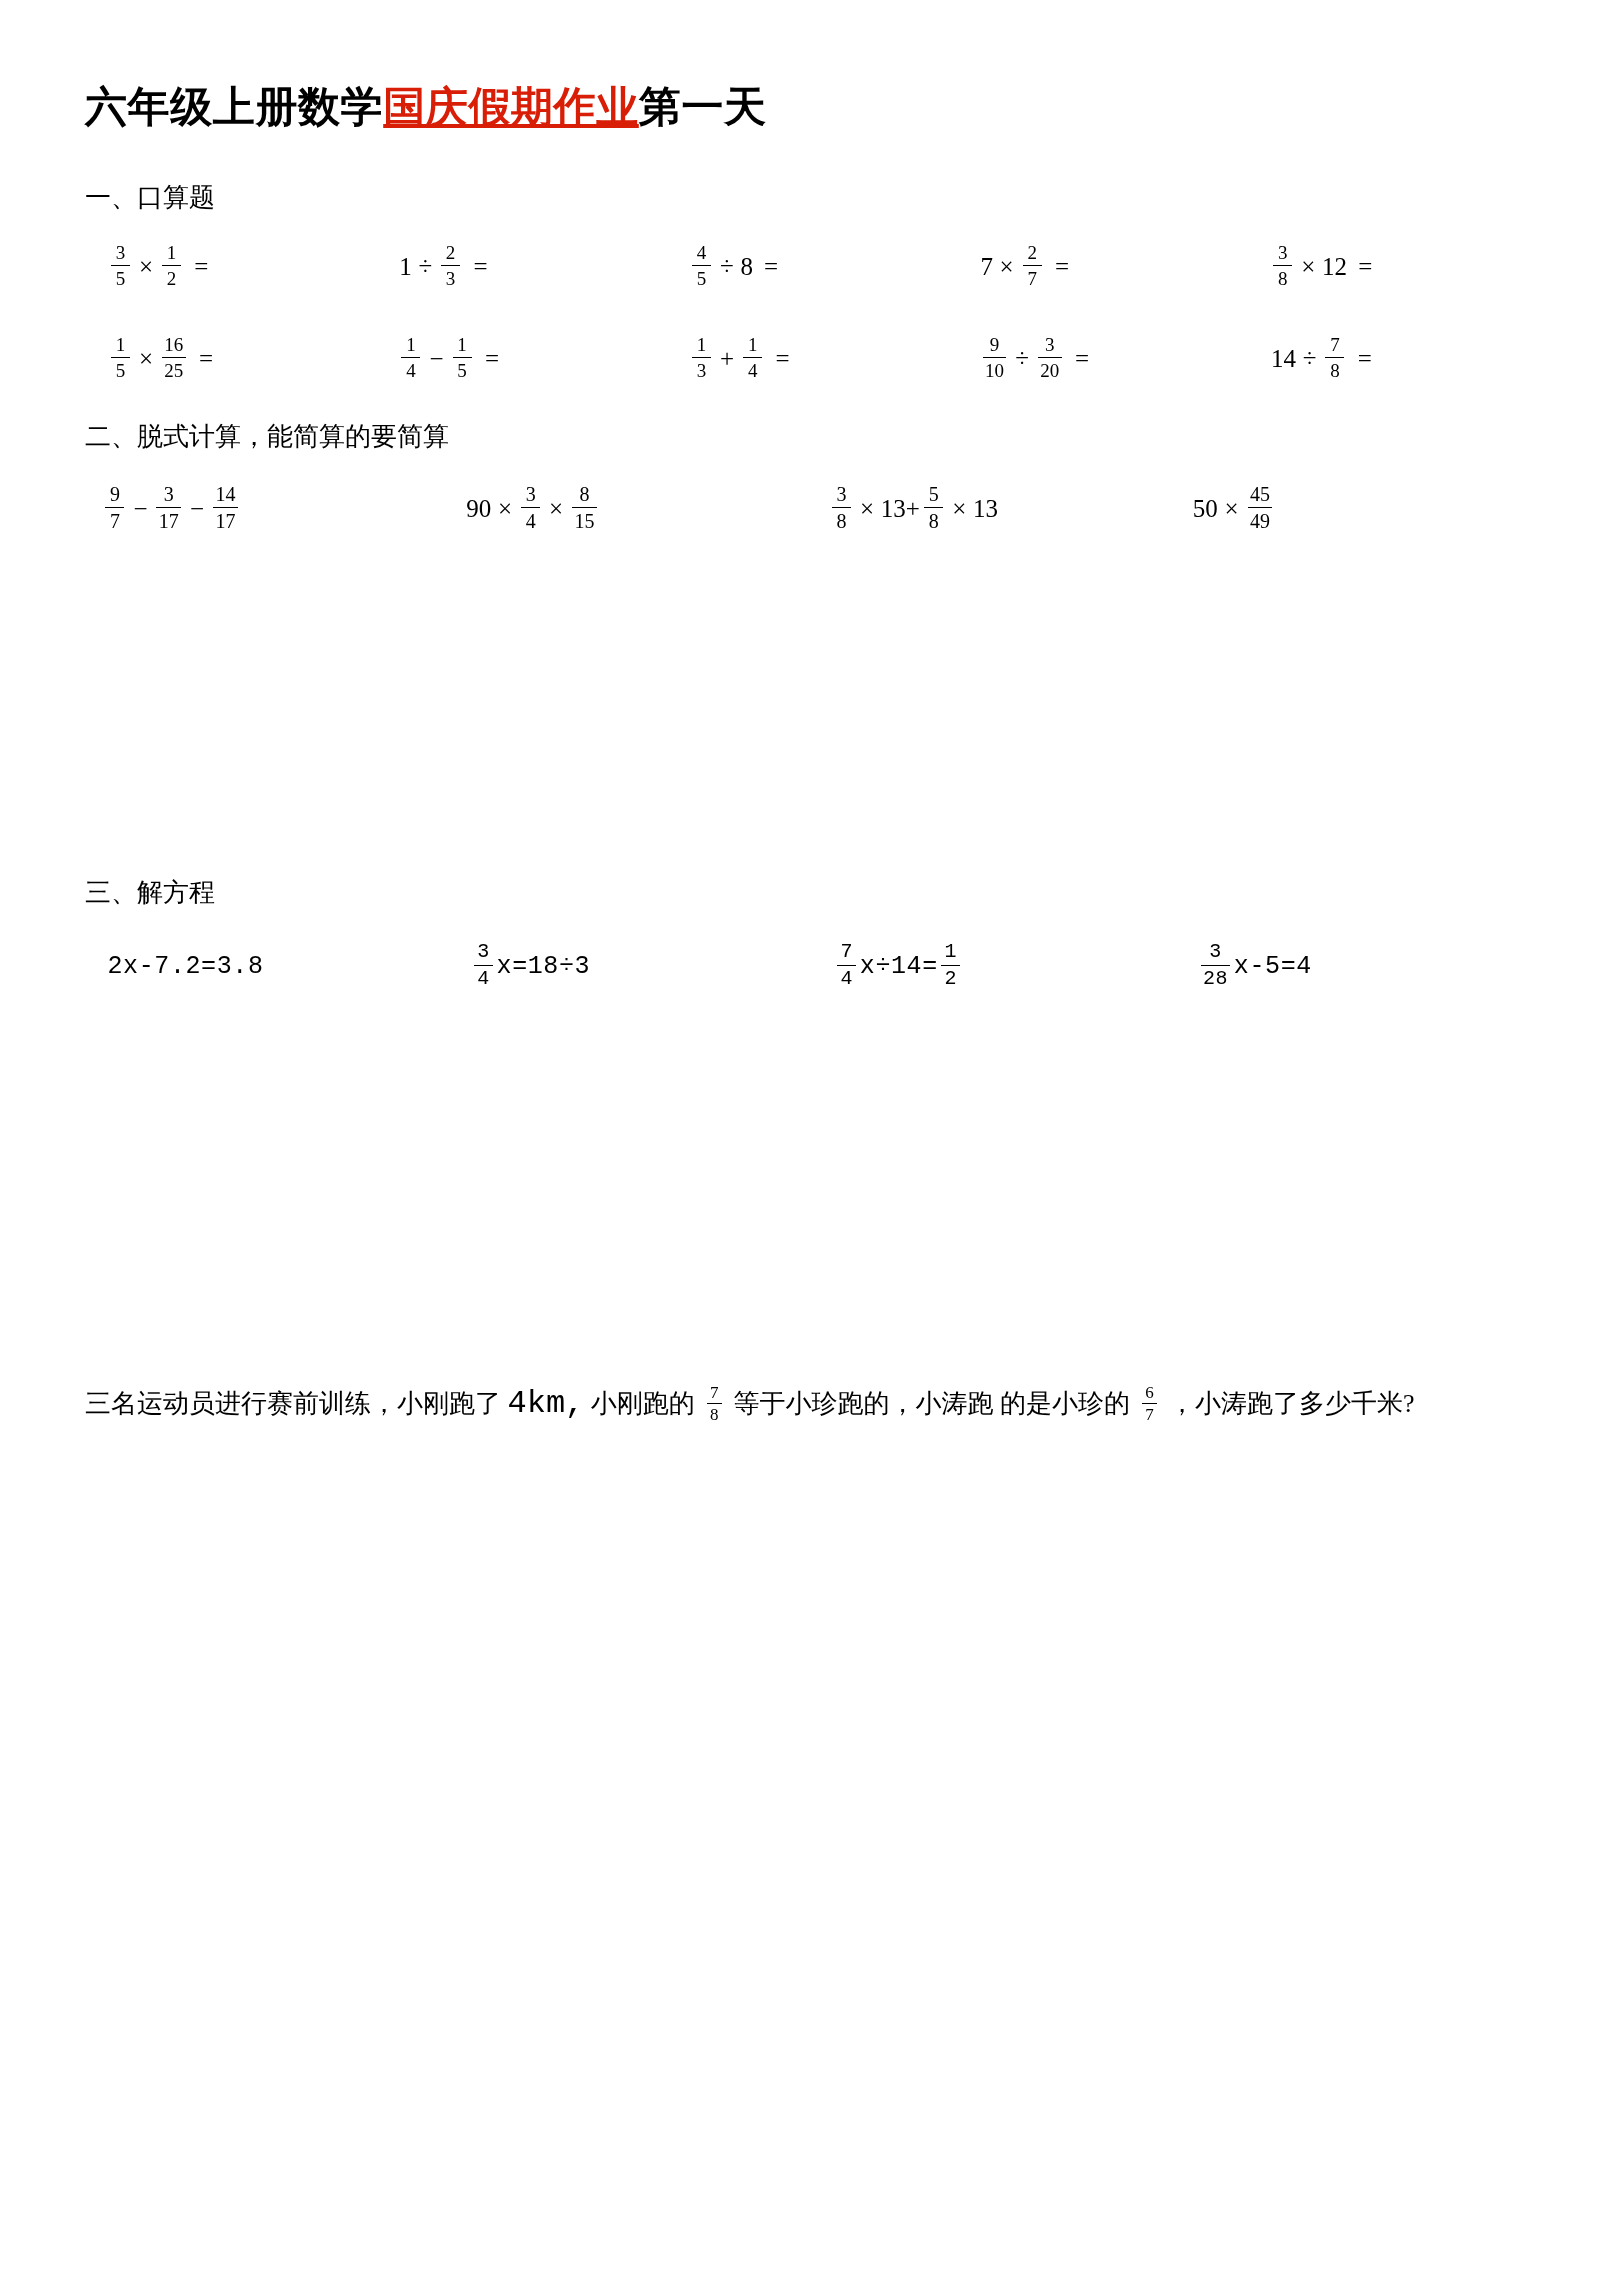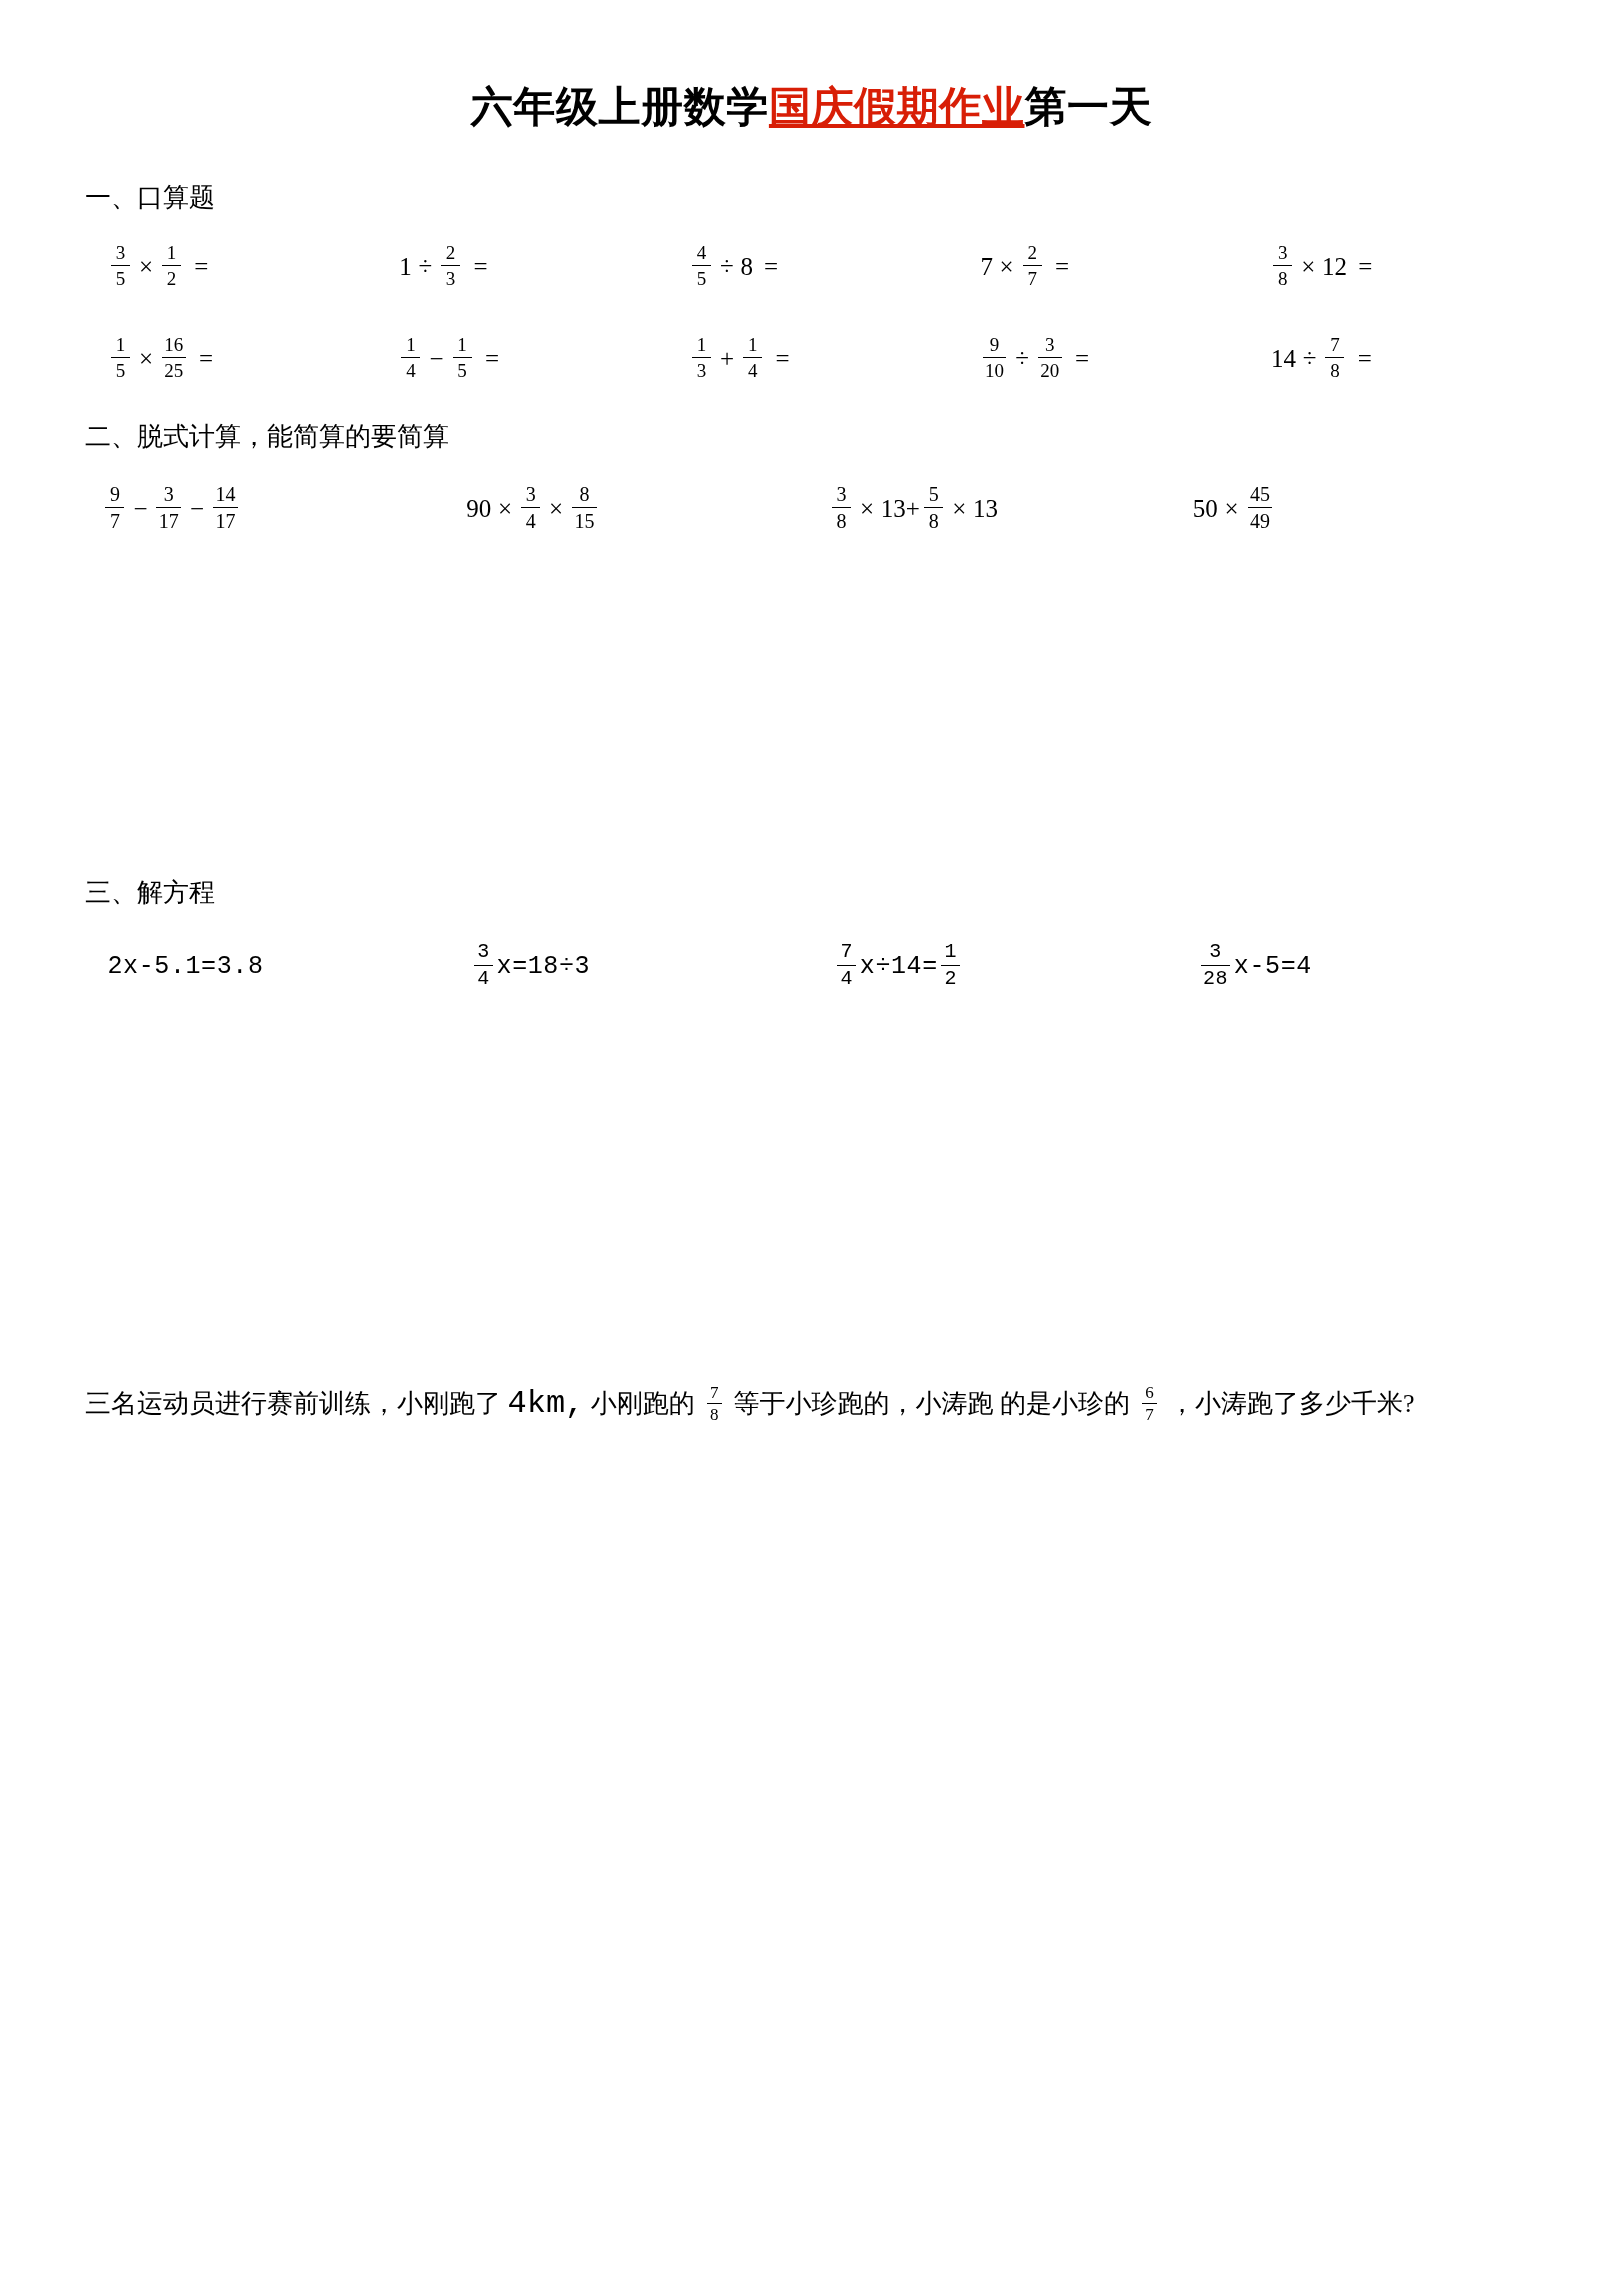"六年级上册数学国庆假期作业第一天" .title { text-align: center -> none }
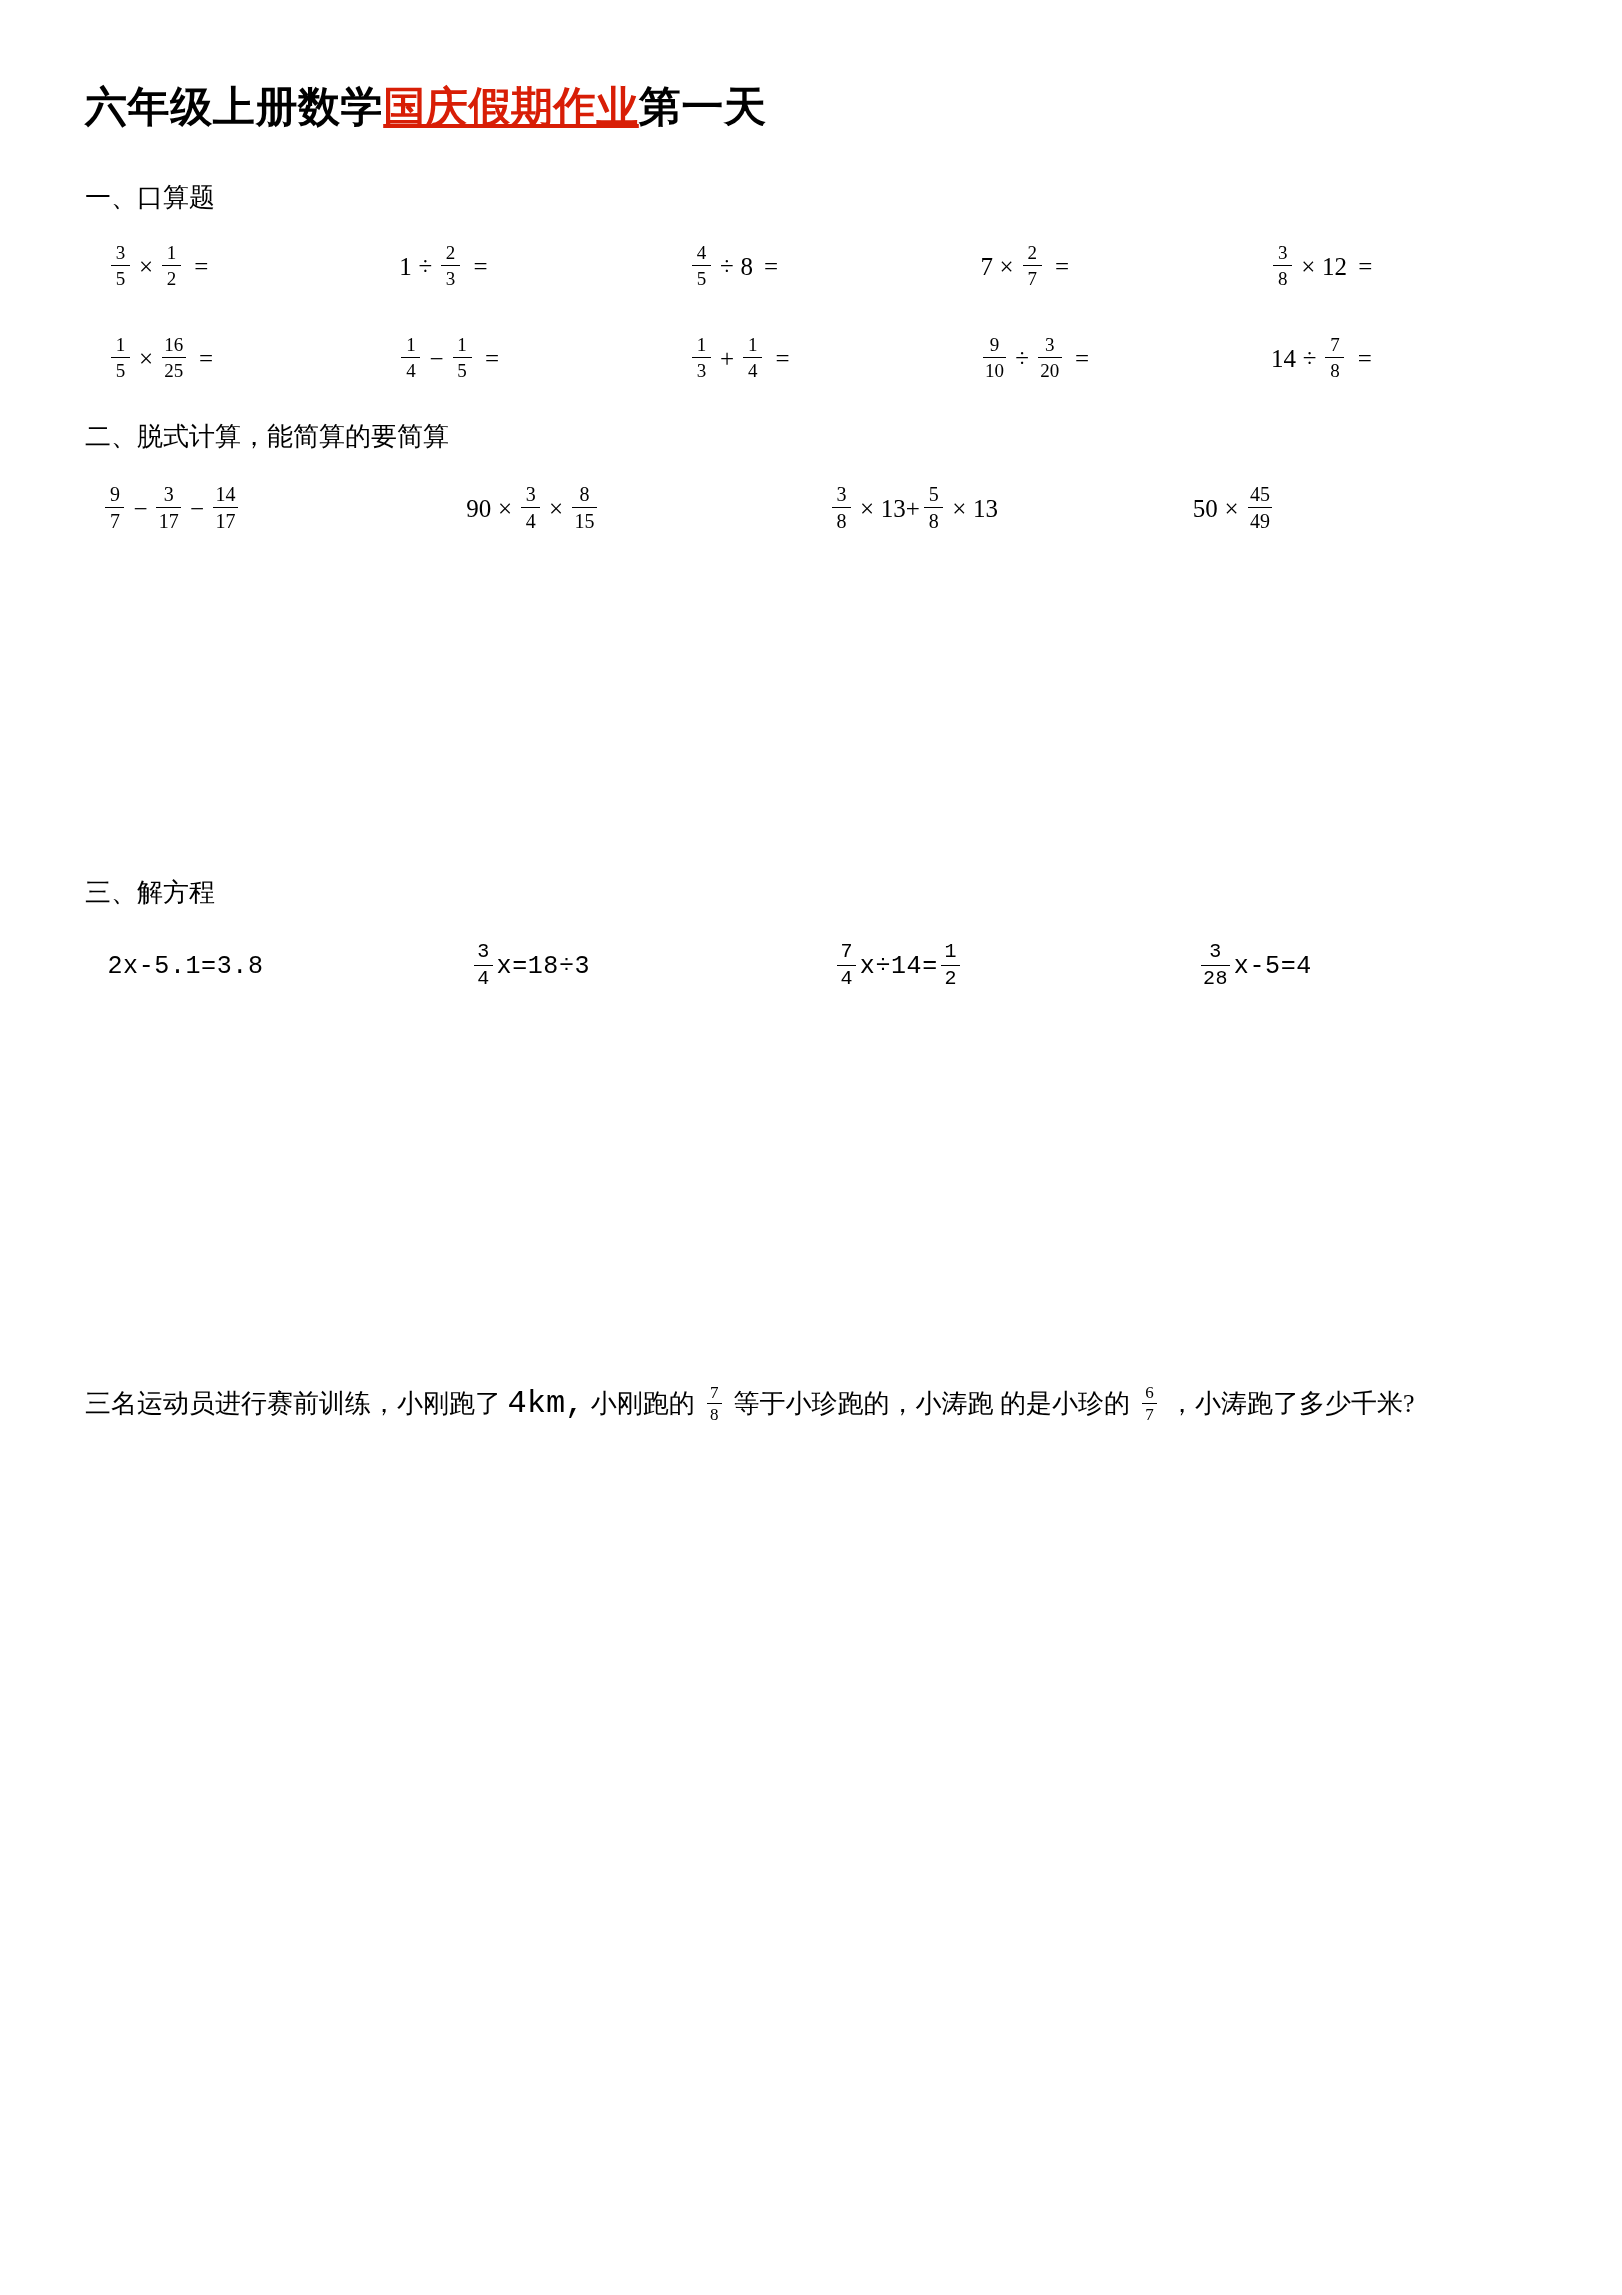"2x-5.1=3.8" span.eq-text { text: 2x-5.1 -> 2x-7.2 }
